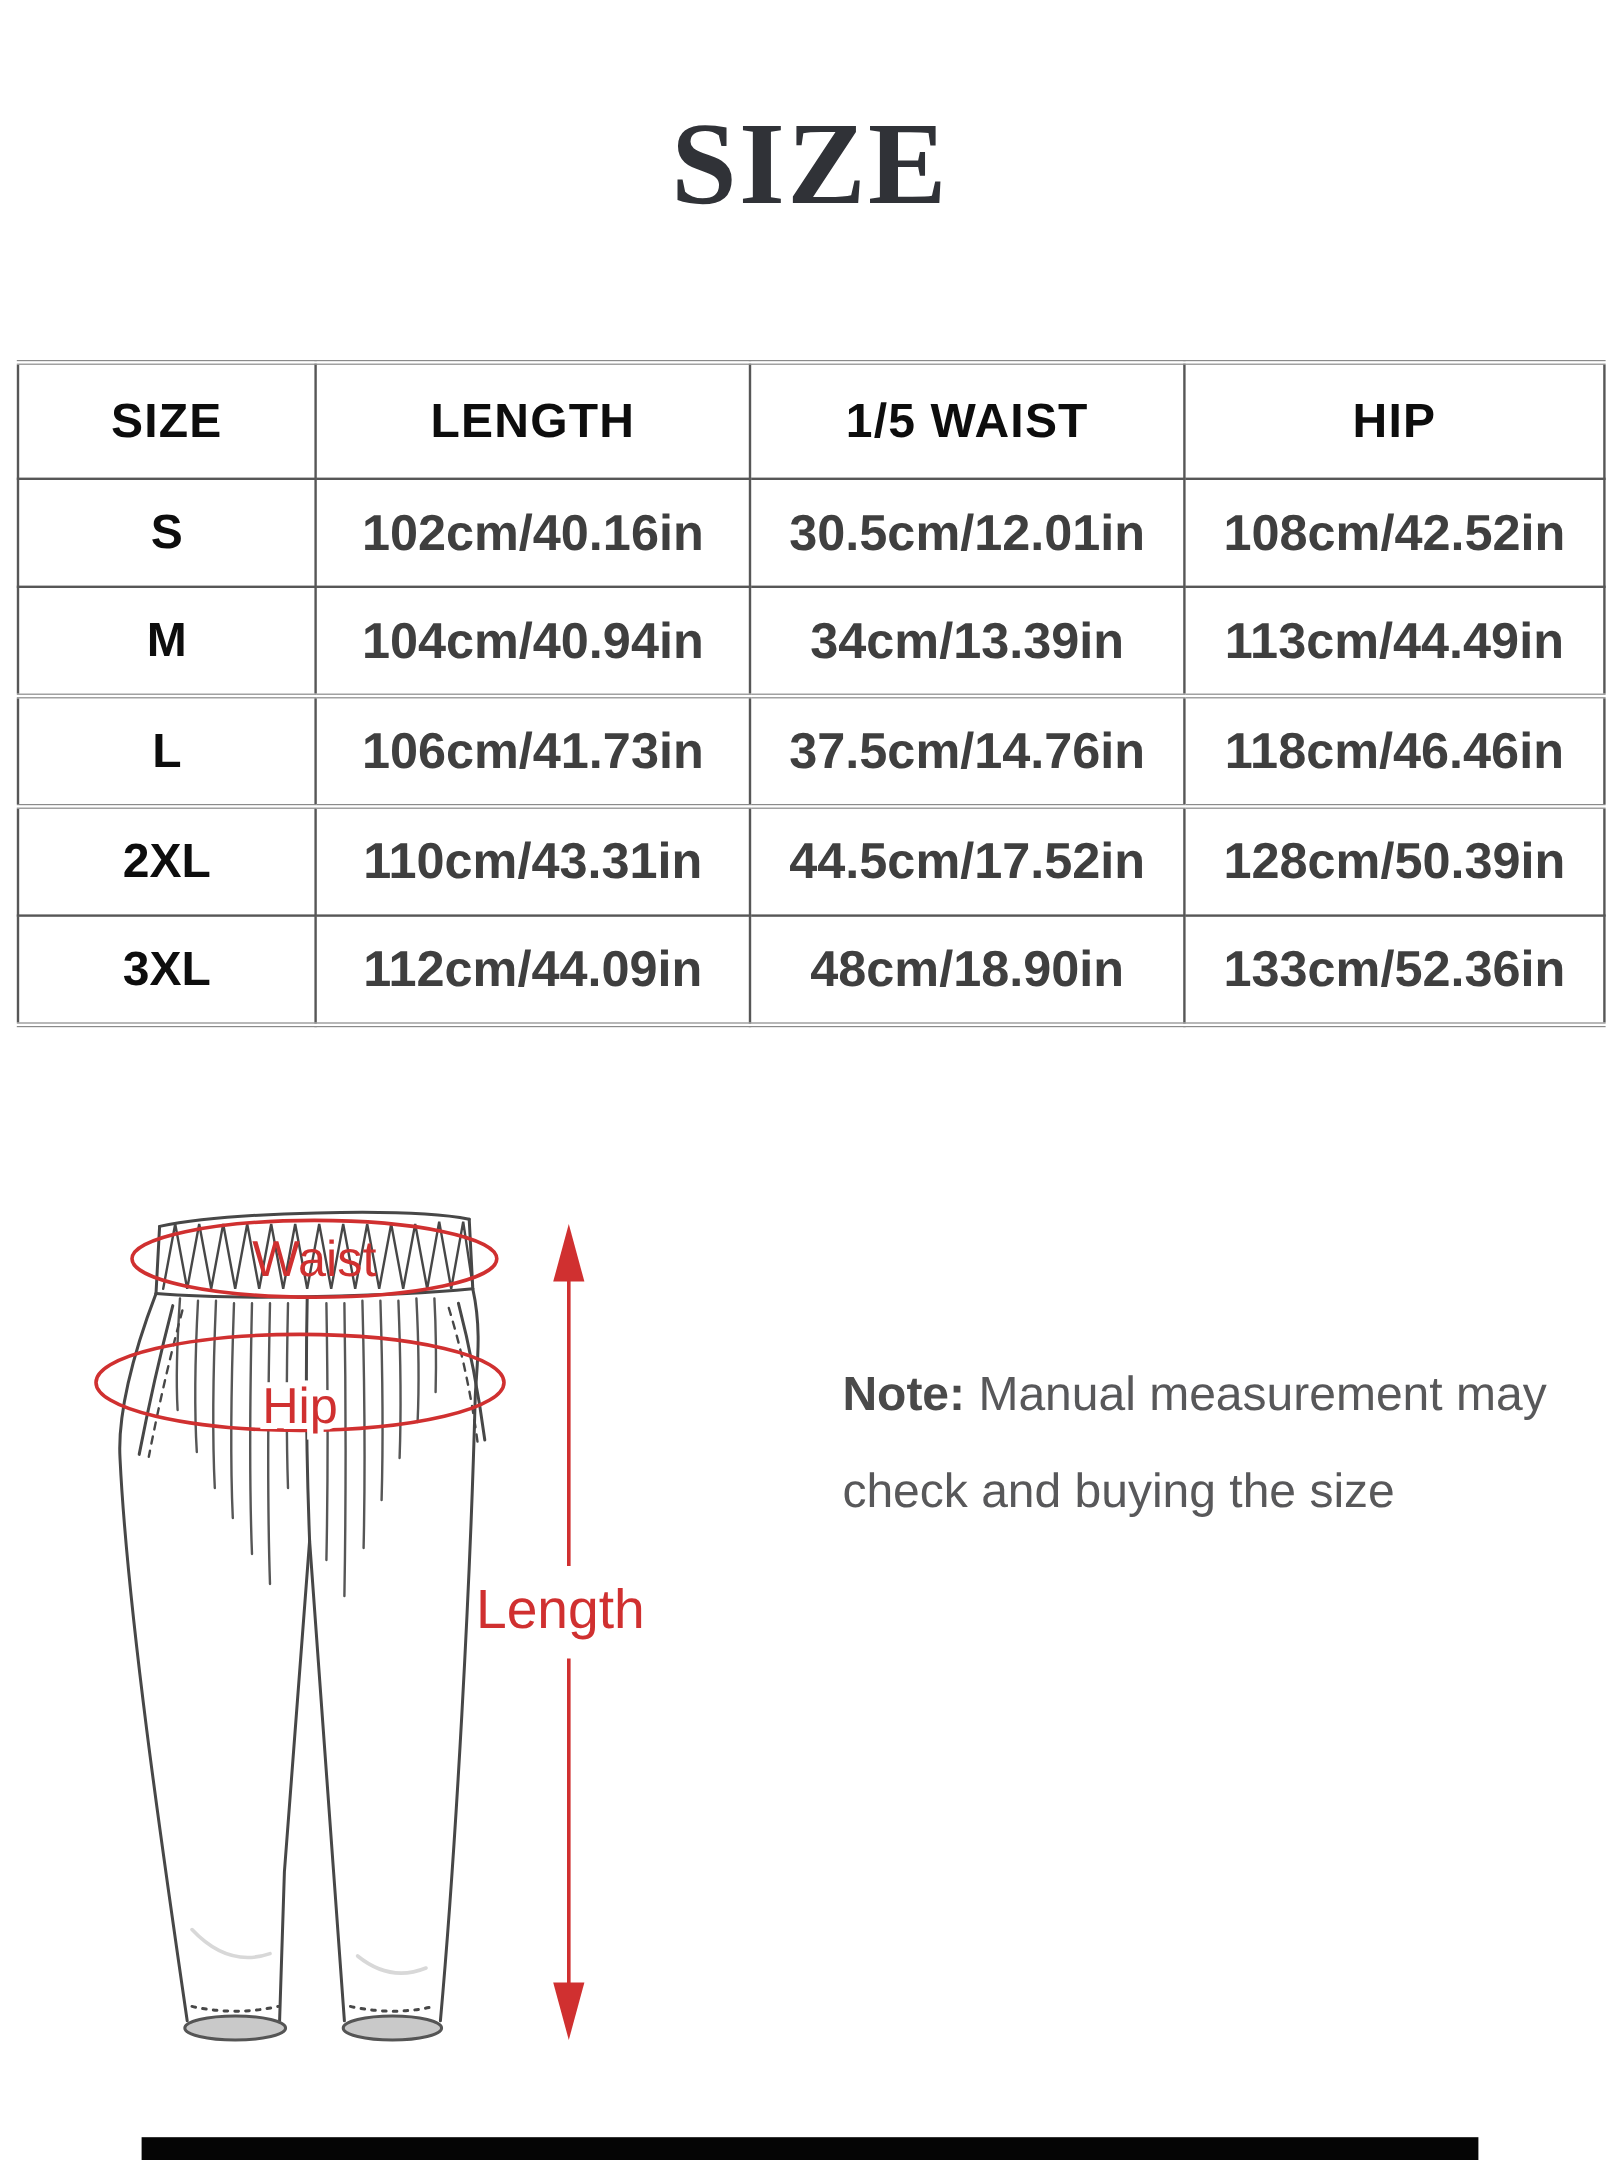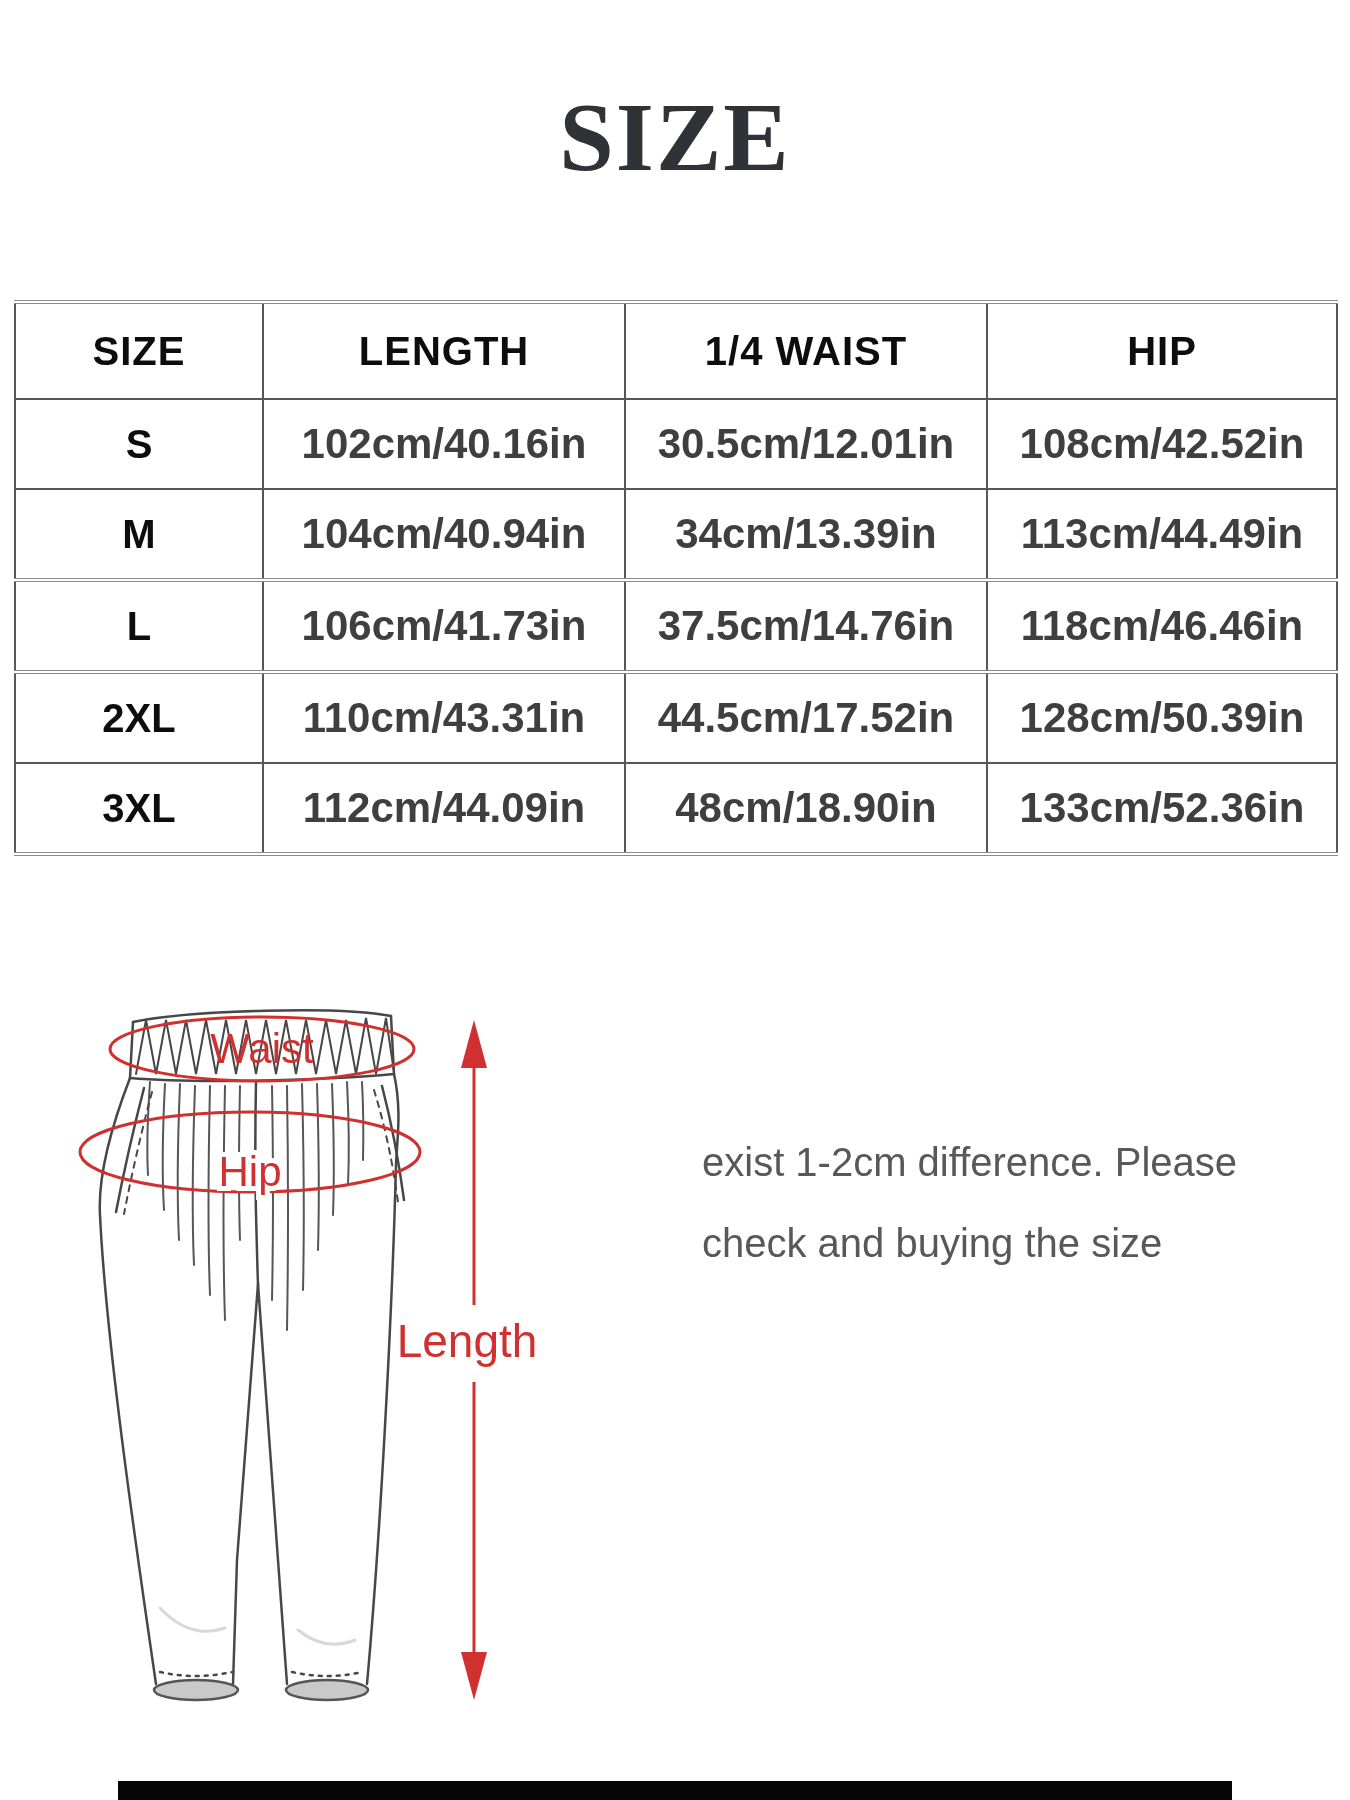"1/4 WAIST" th { text: 1/4 -> 1/5 }
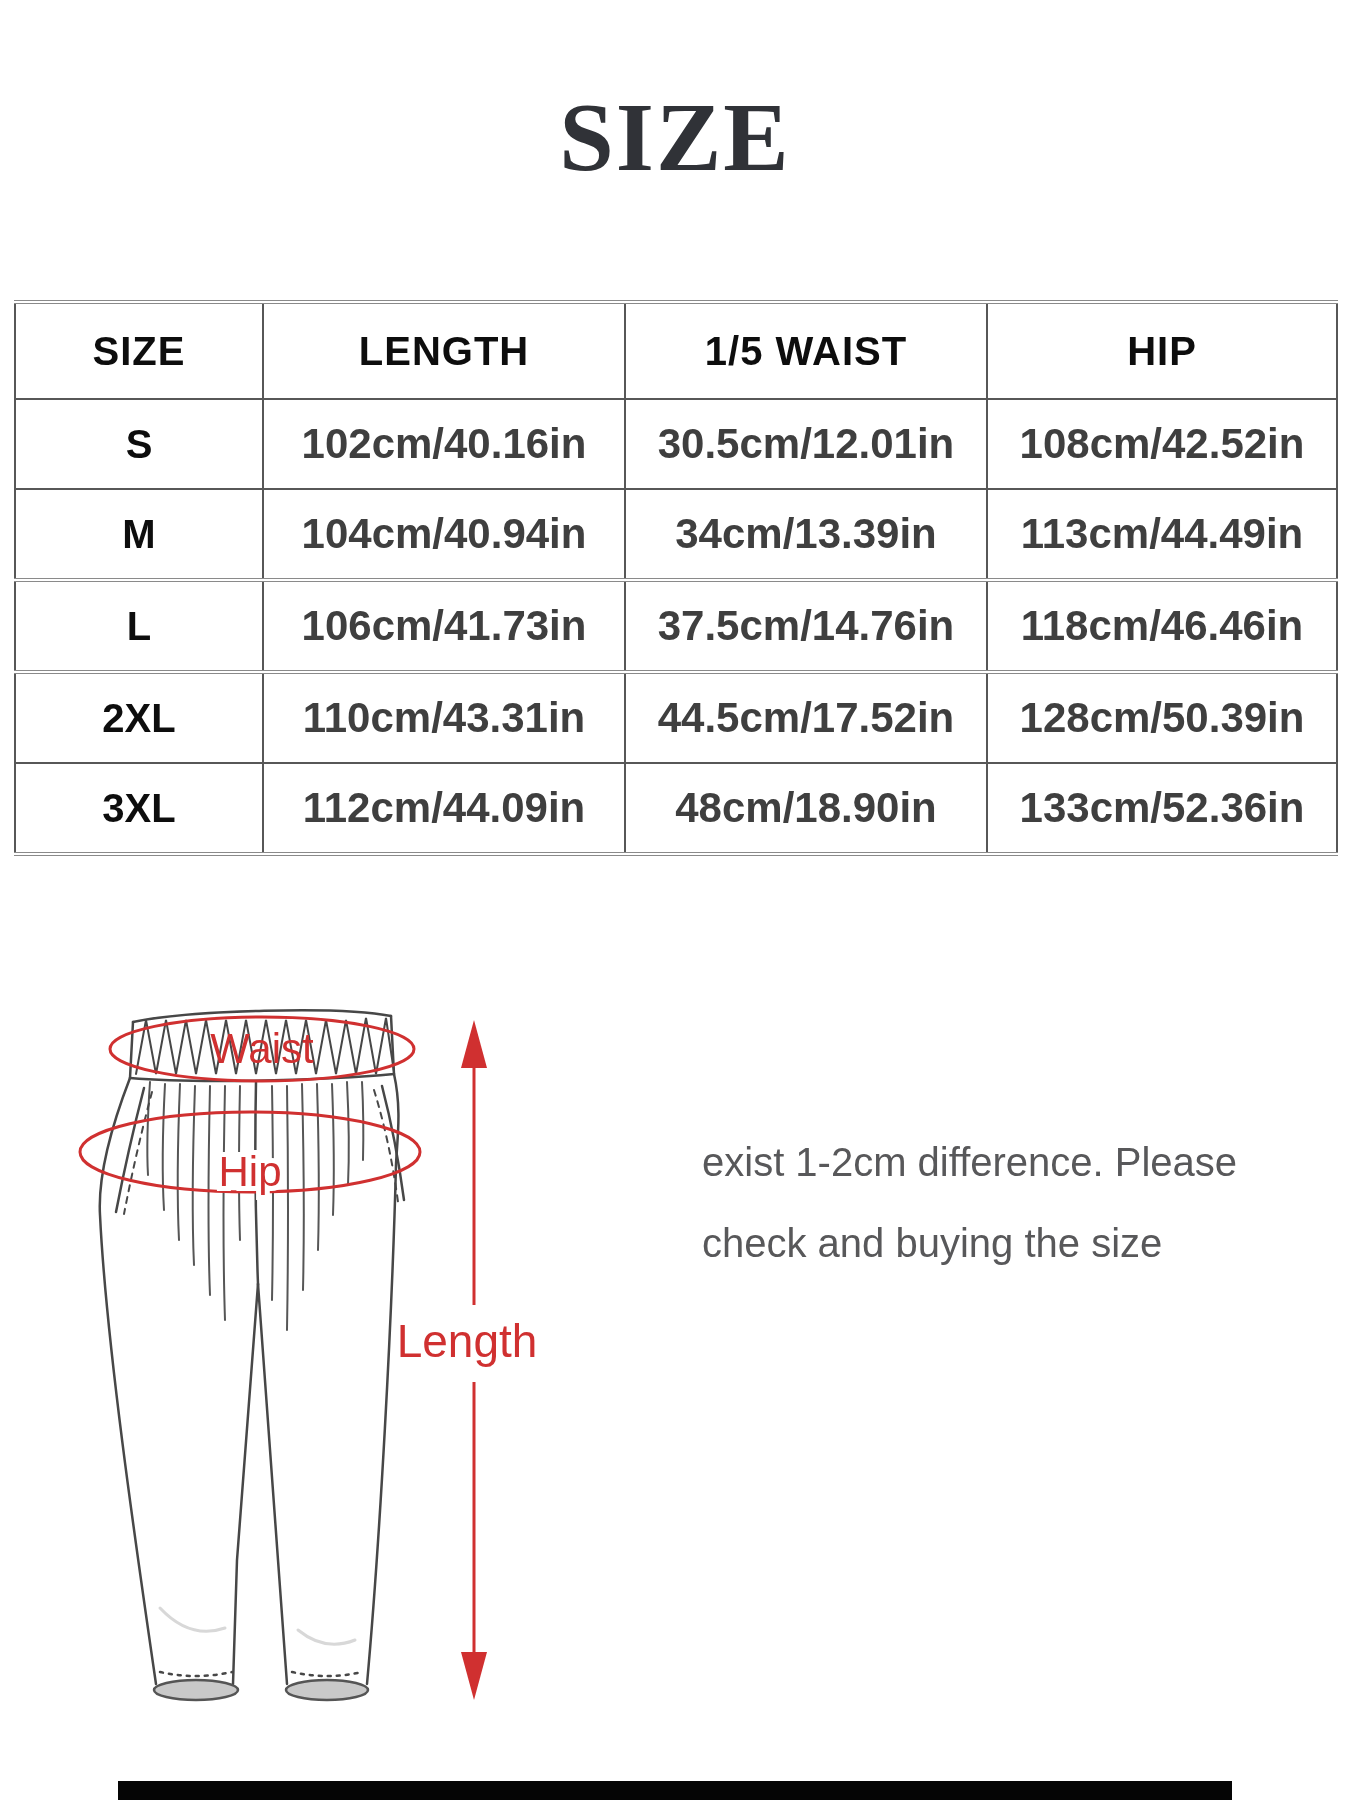"Note: Manual measurement may" div.note-line { html: none -> <div><b>Note:</b> <span>Manual measurement may</span></div> }
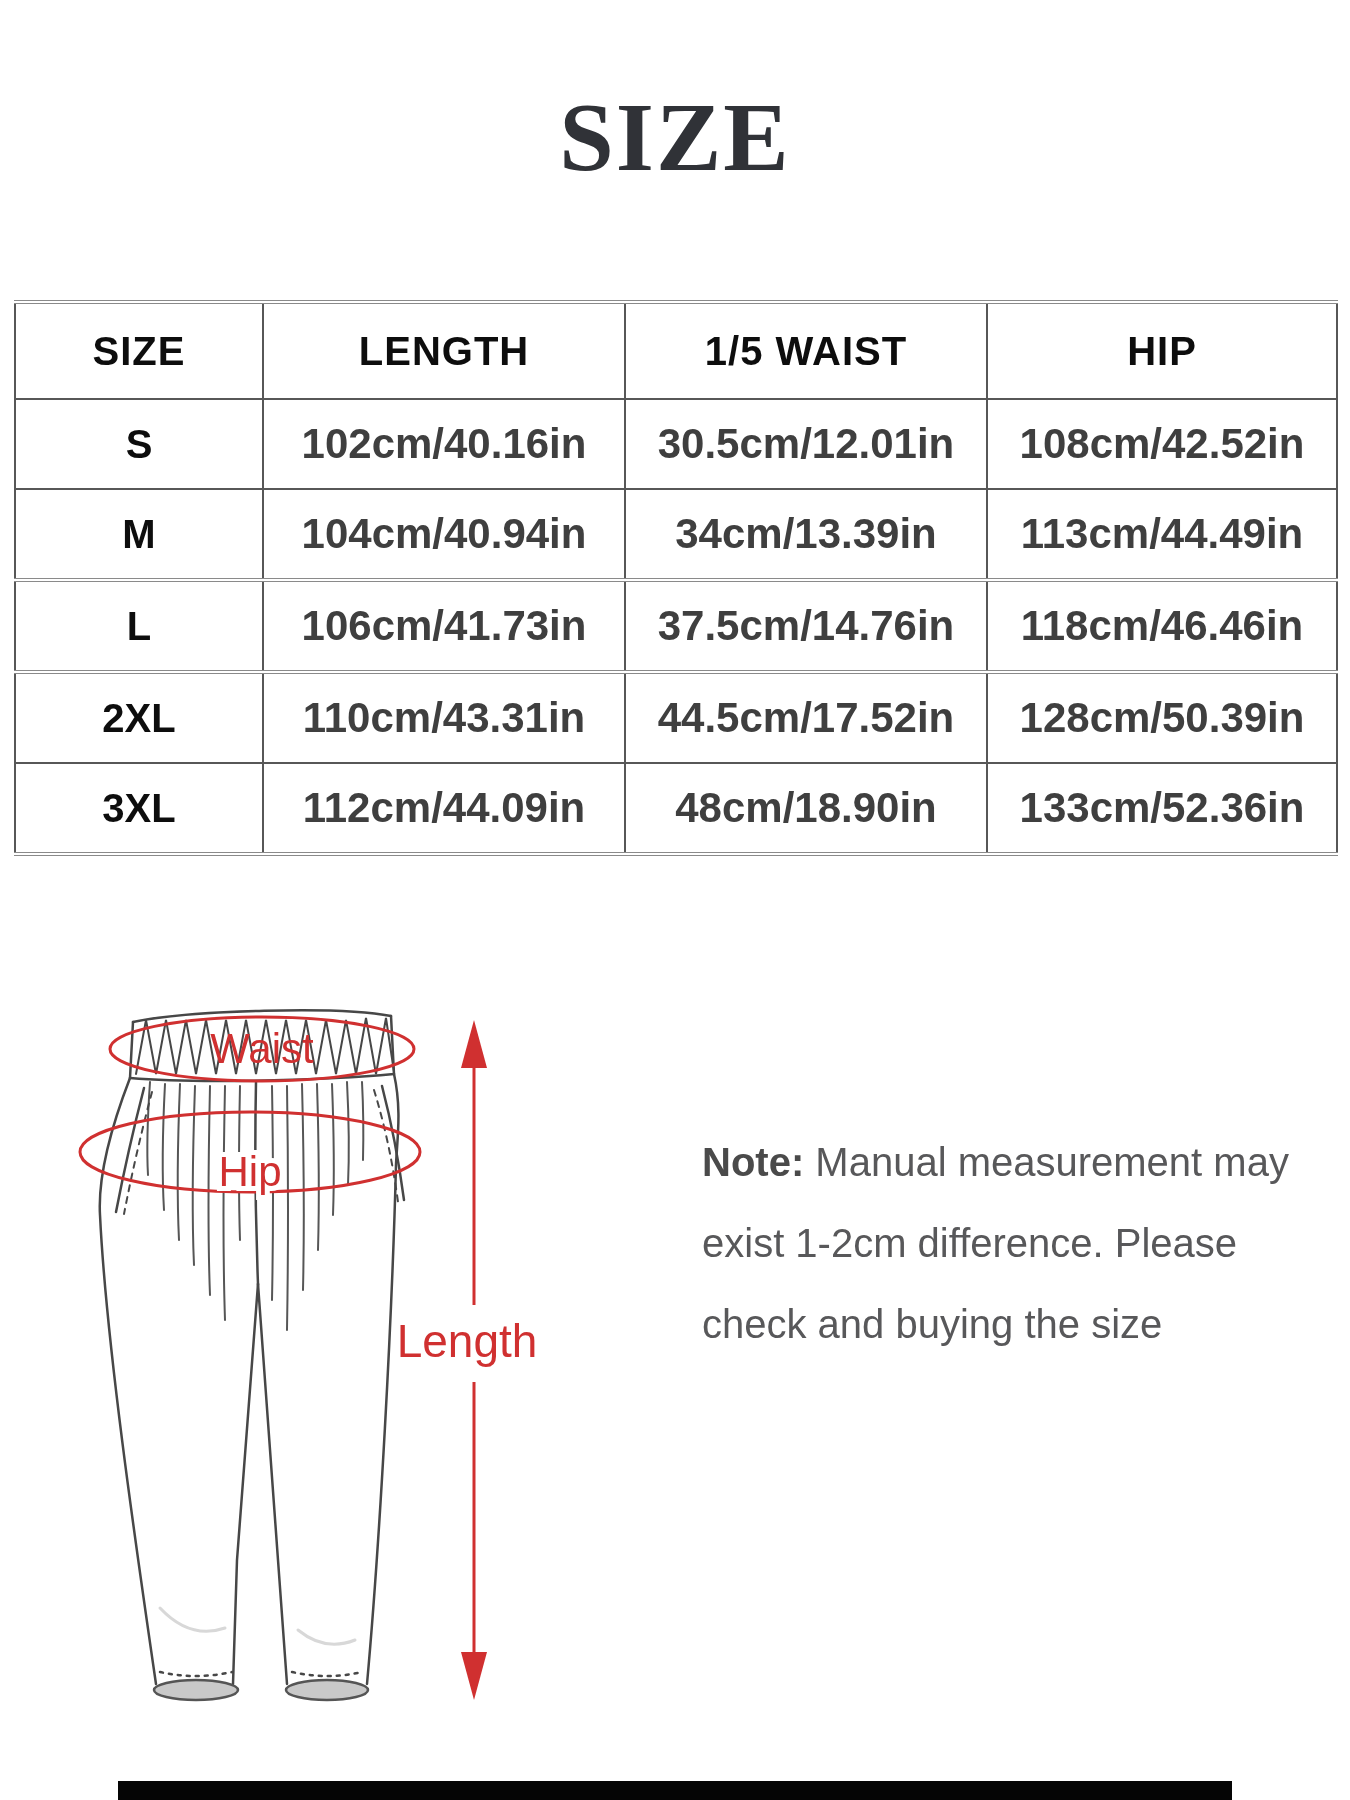"exist 1-2cm difference. Please" div.note-line { html: <div>exist 1-2cm difference. Please</div> -> none }
